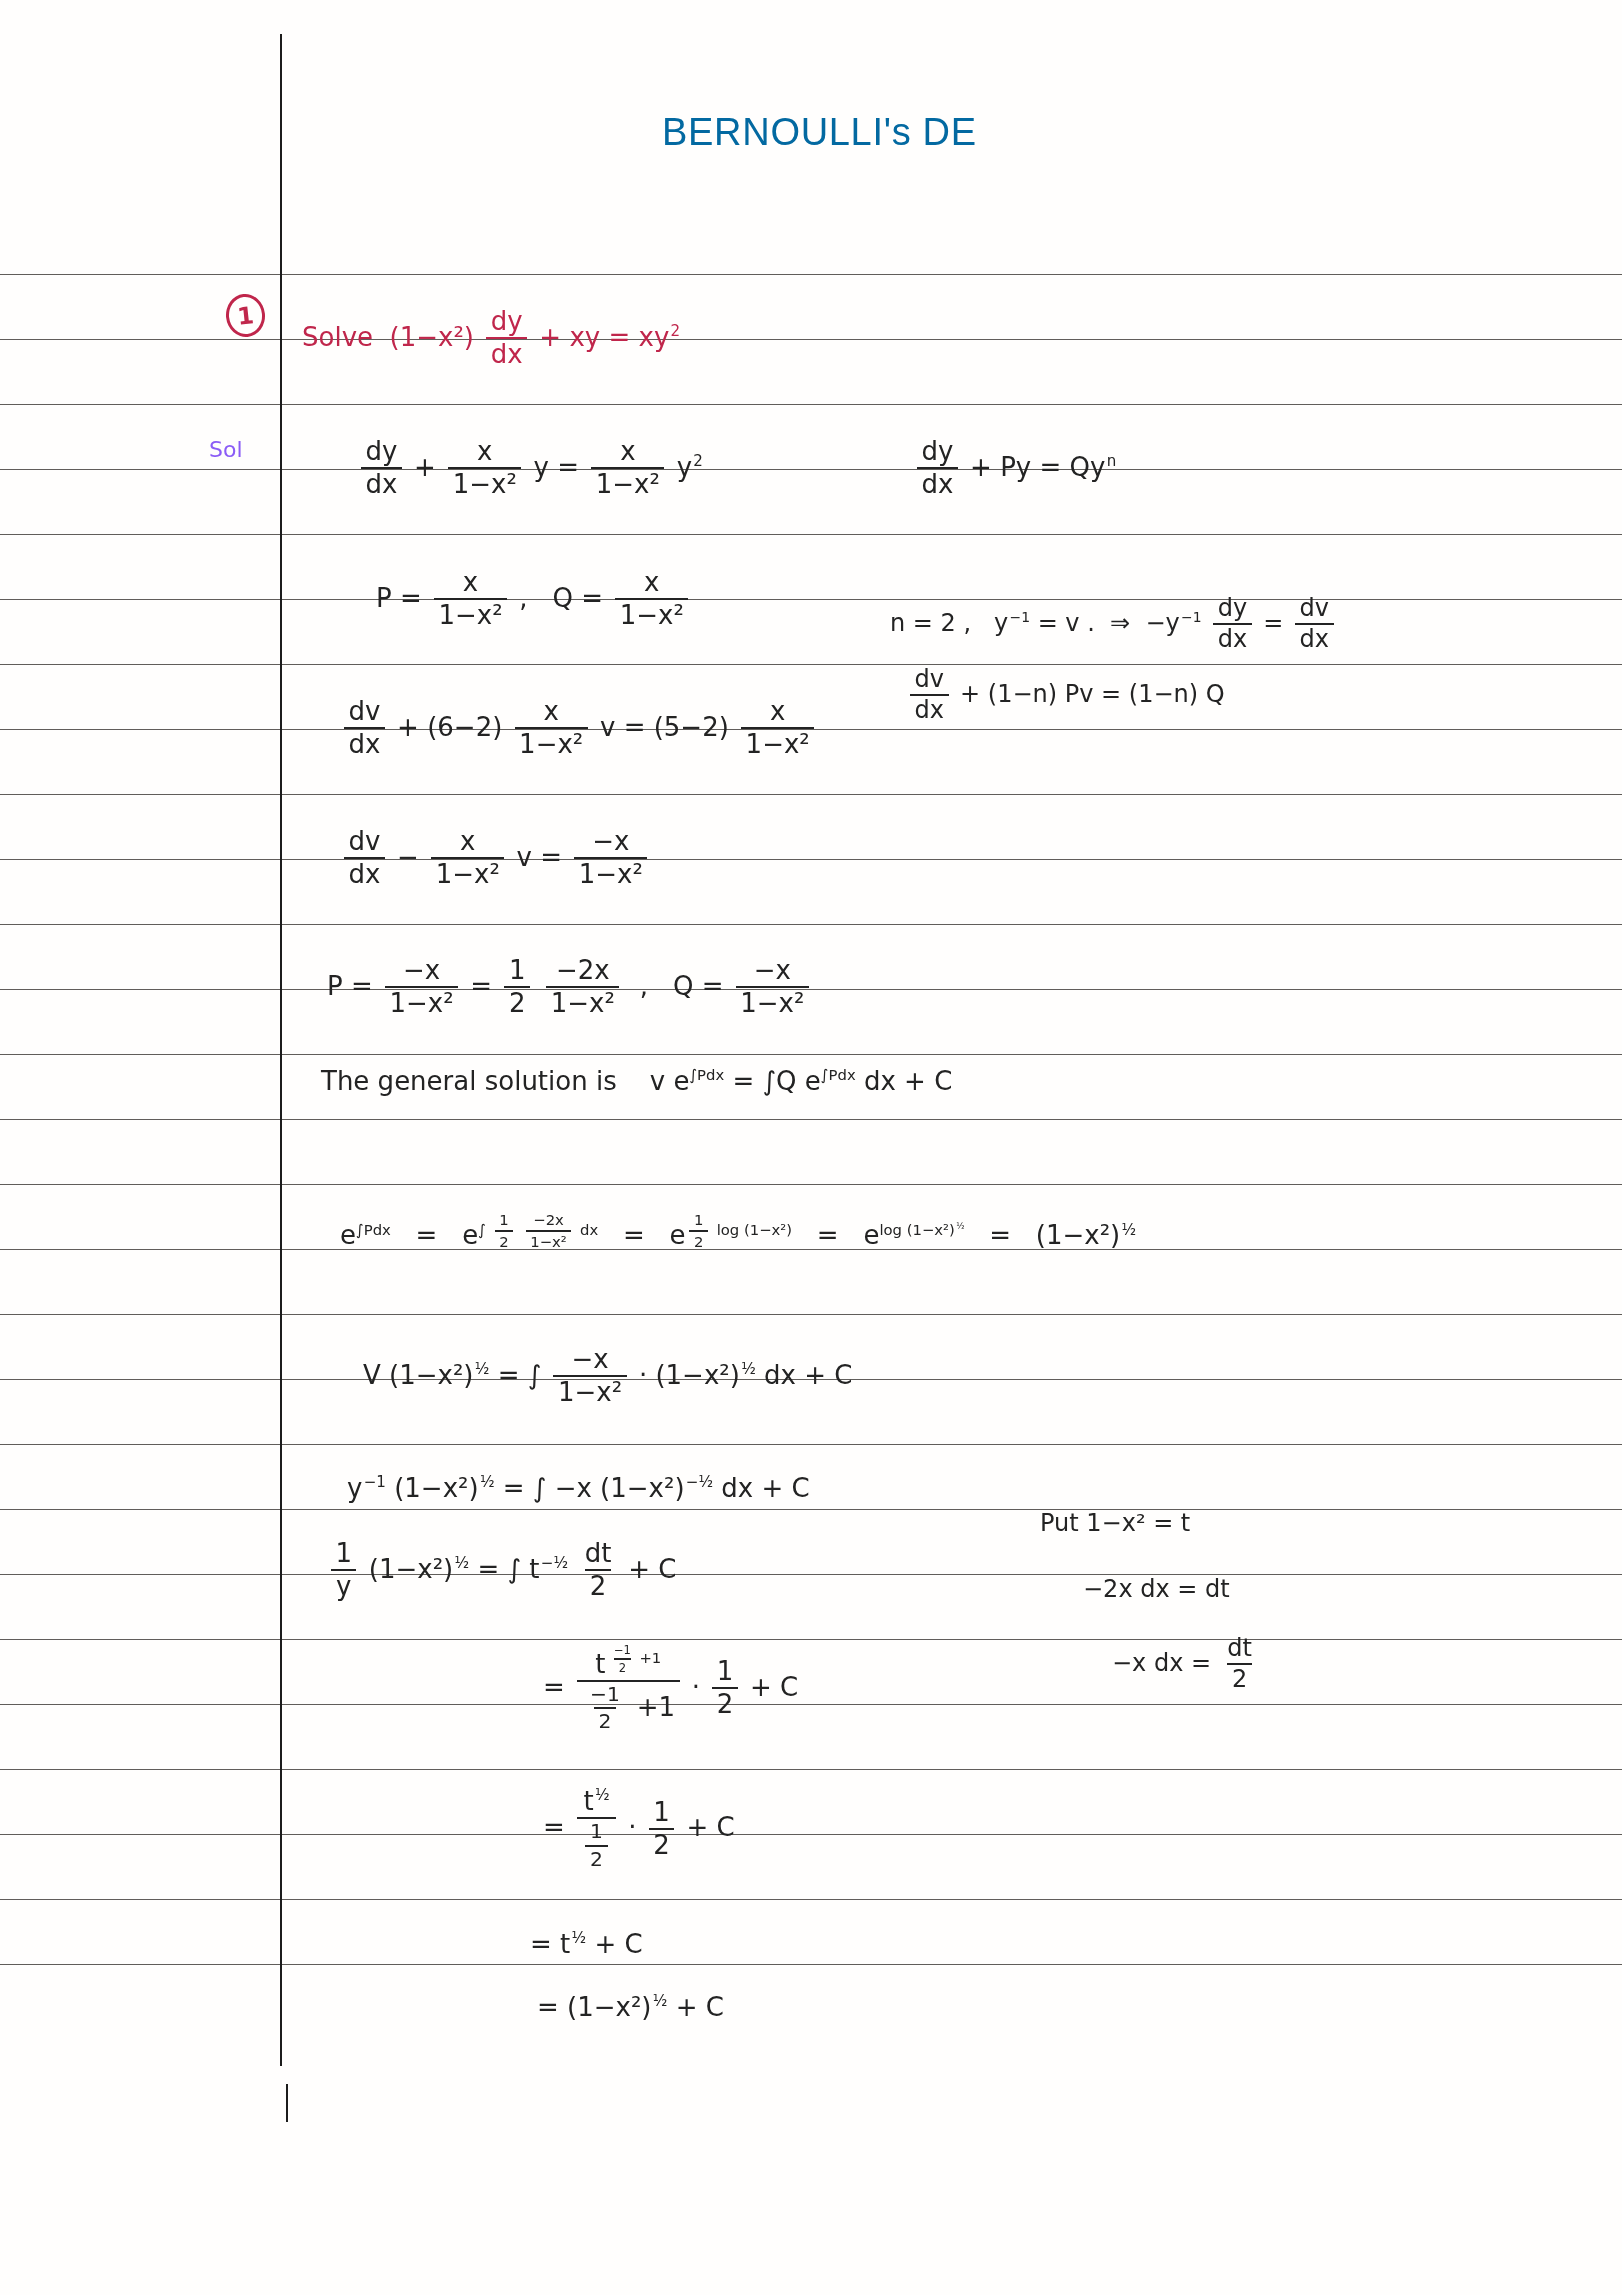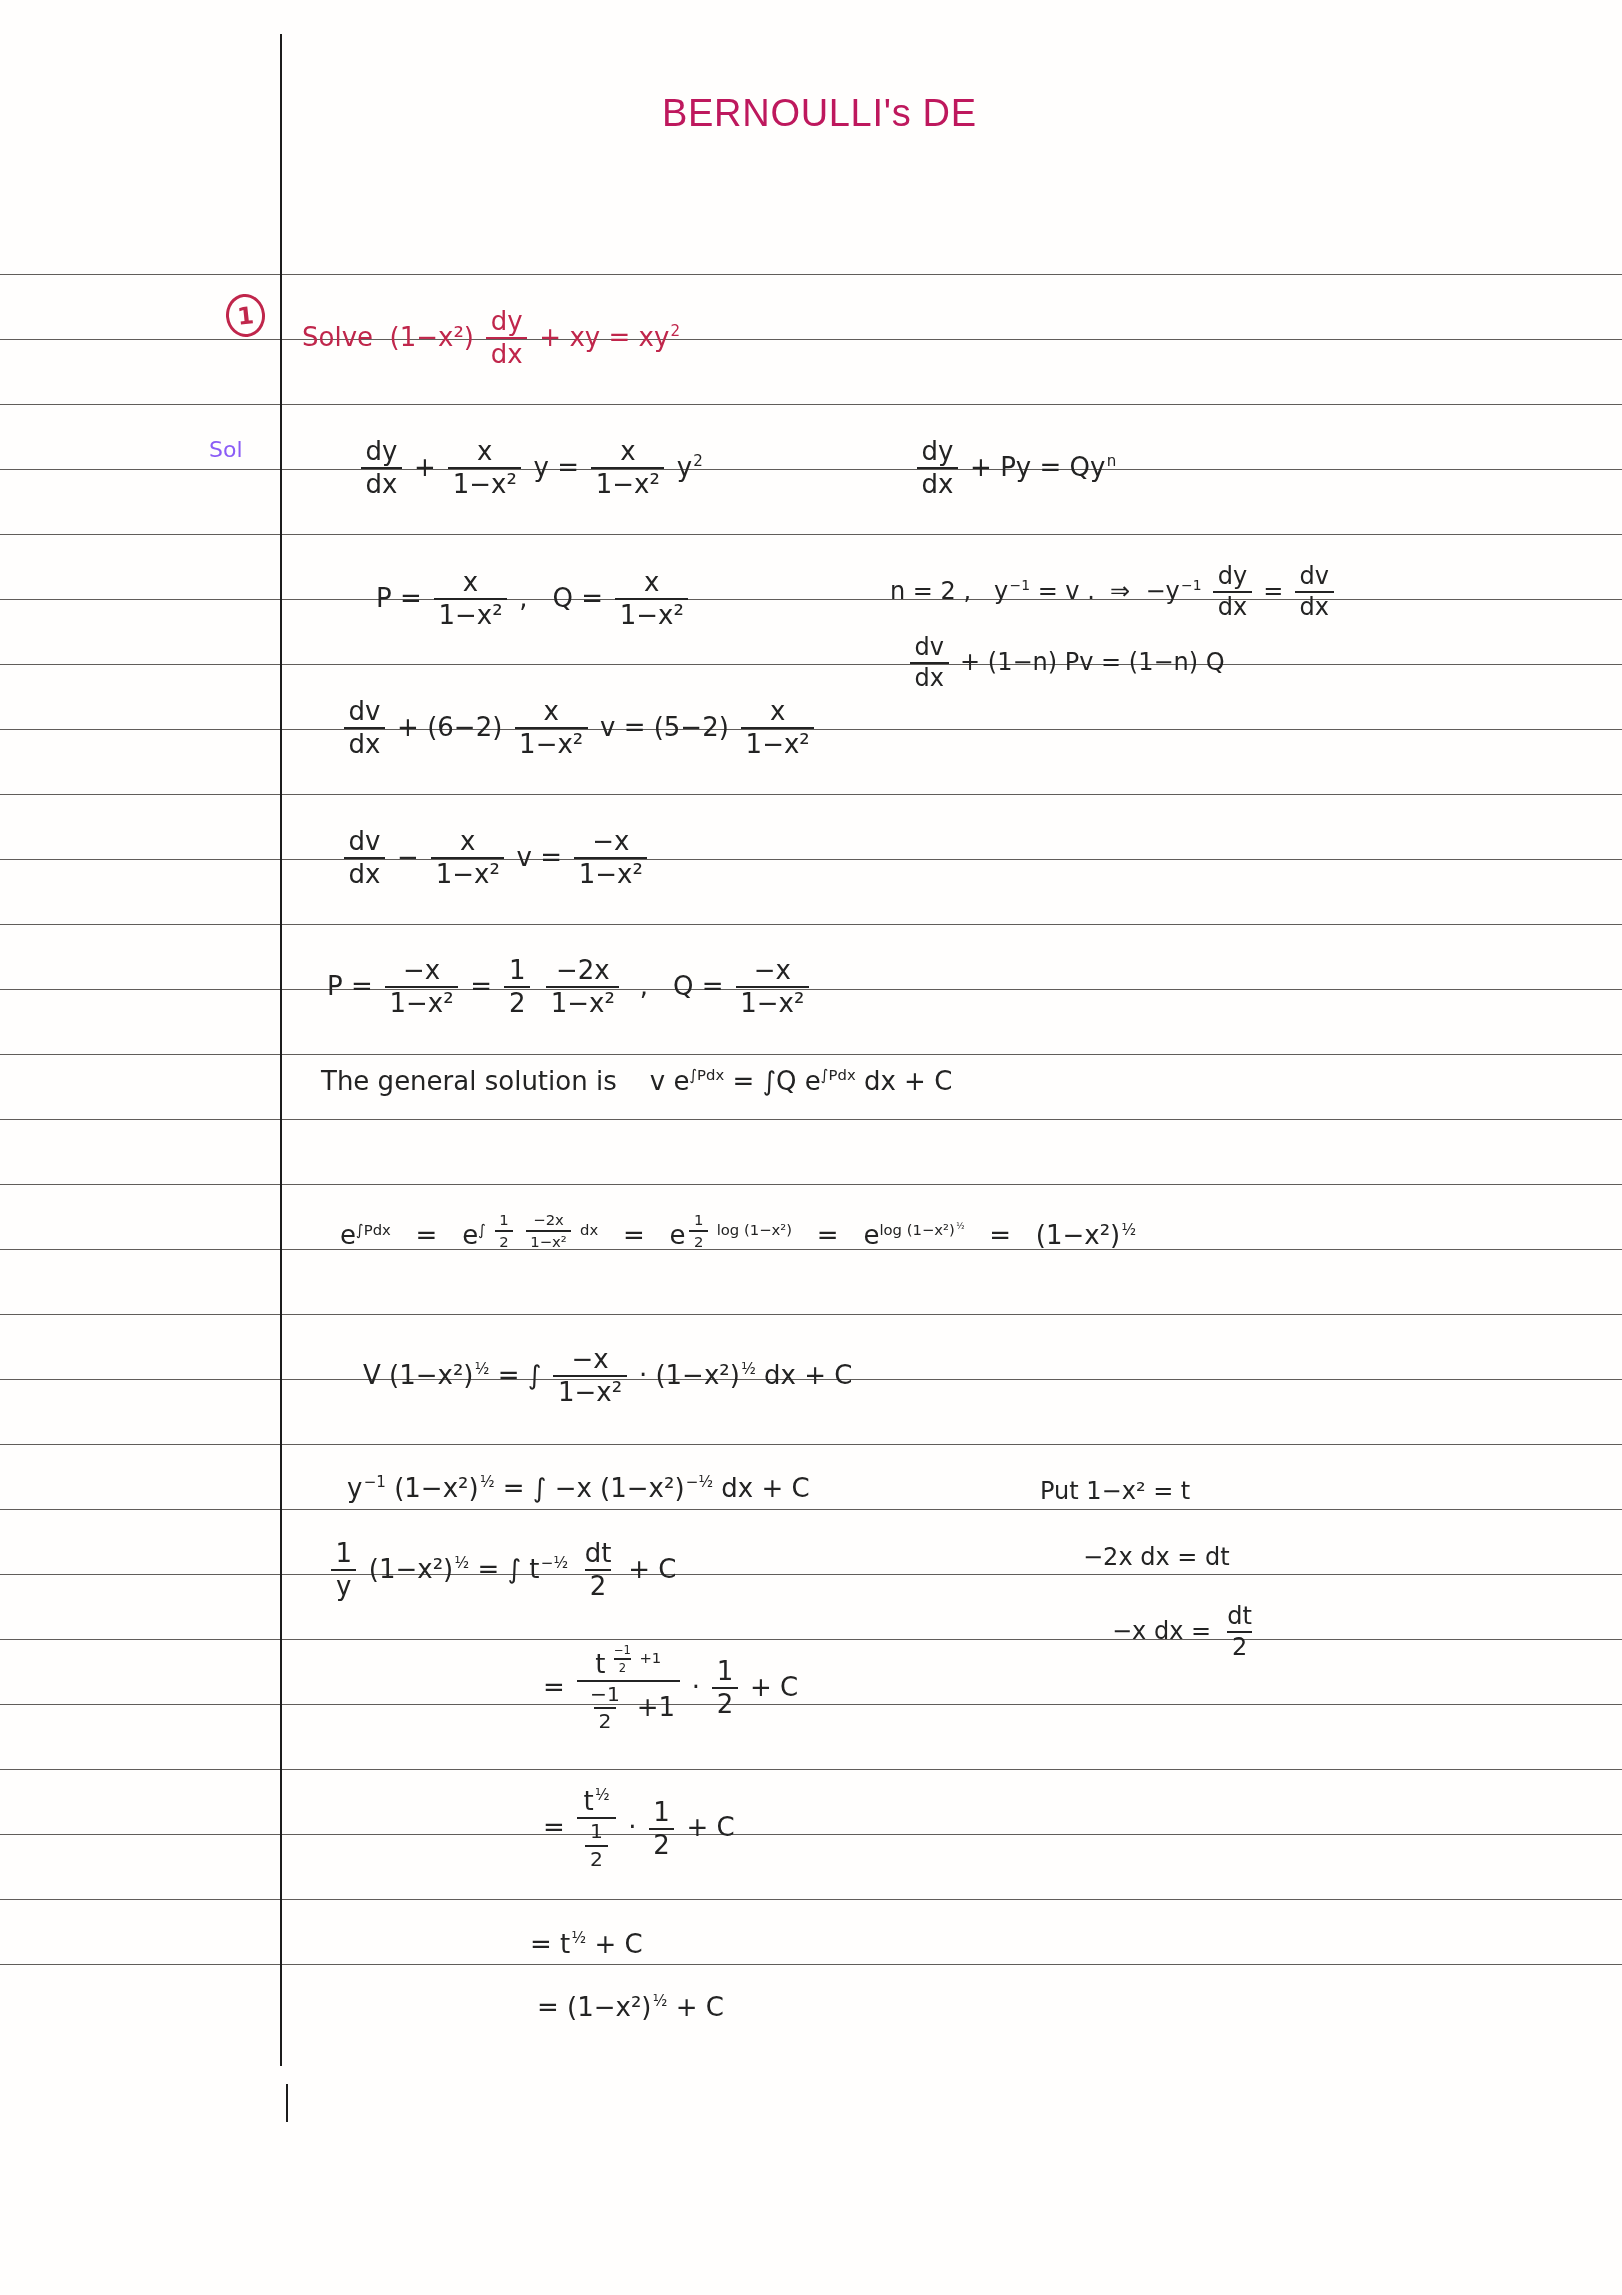"BERNOULLI's DE" .page-title { color: #be185d -> #0369a1; top: 92px -> 111px }
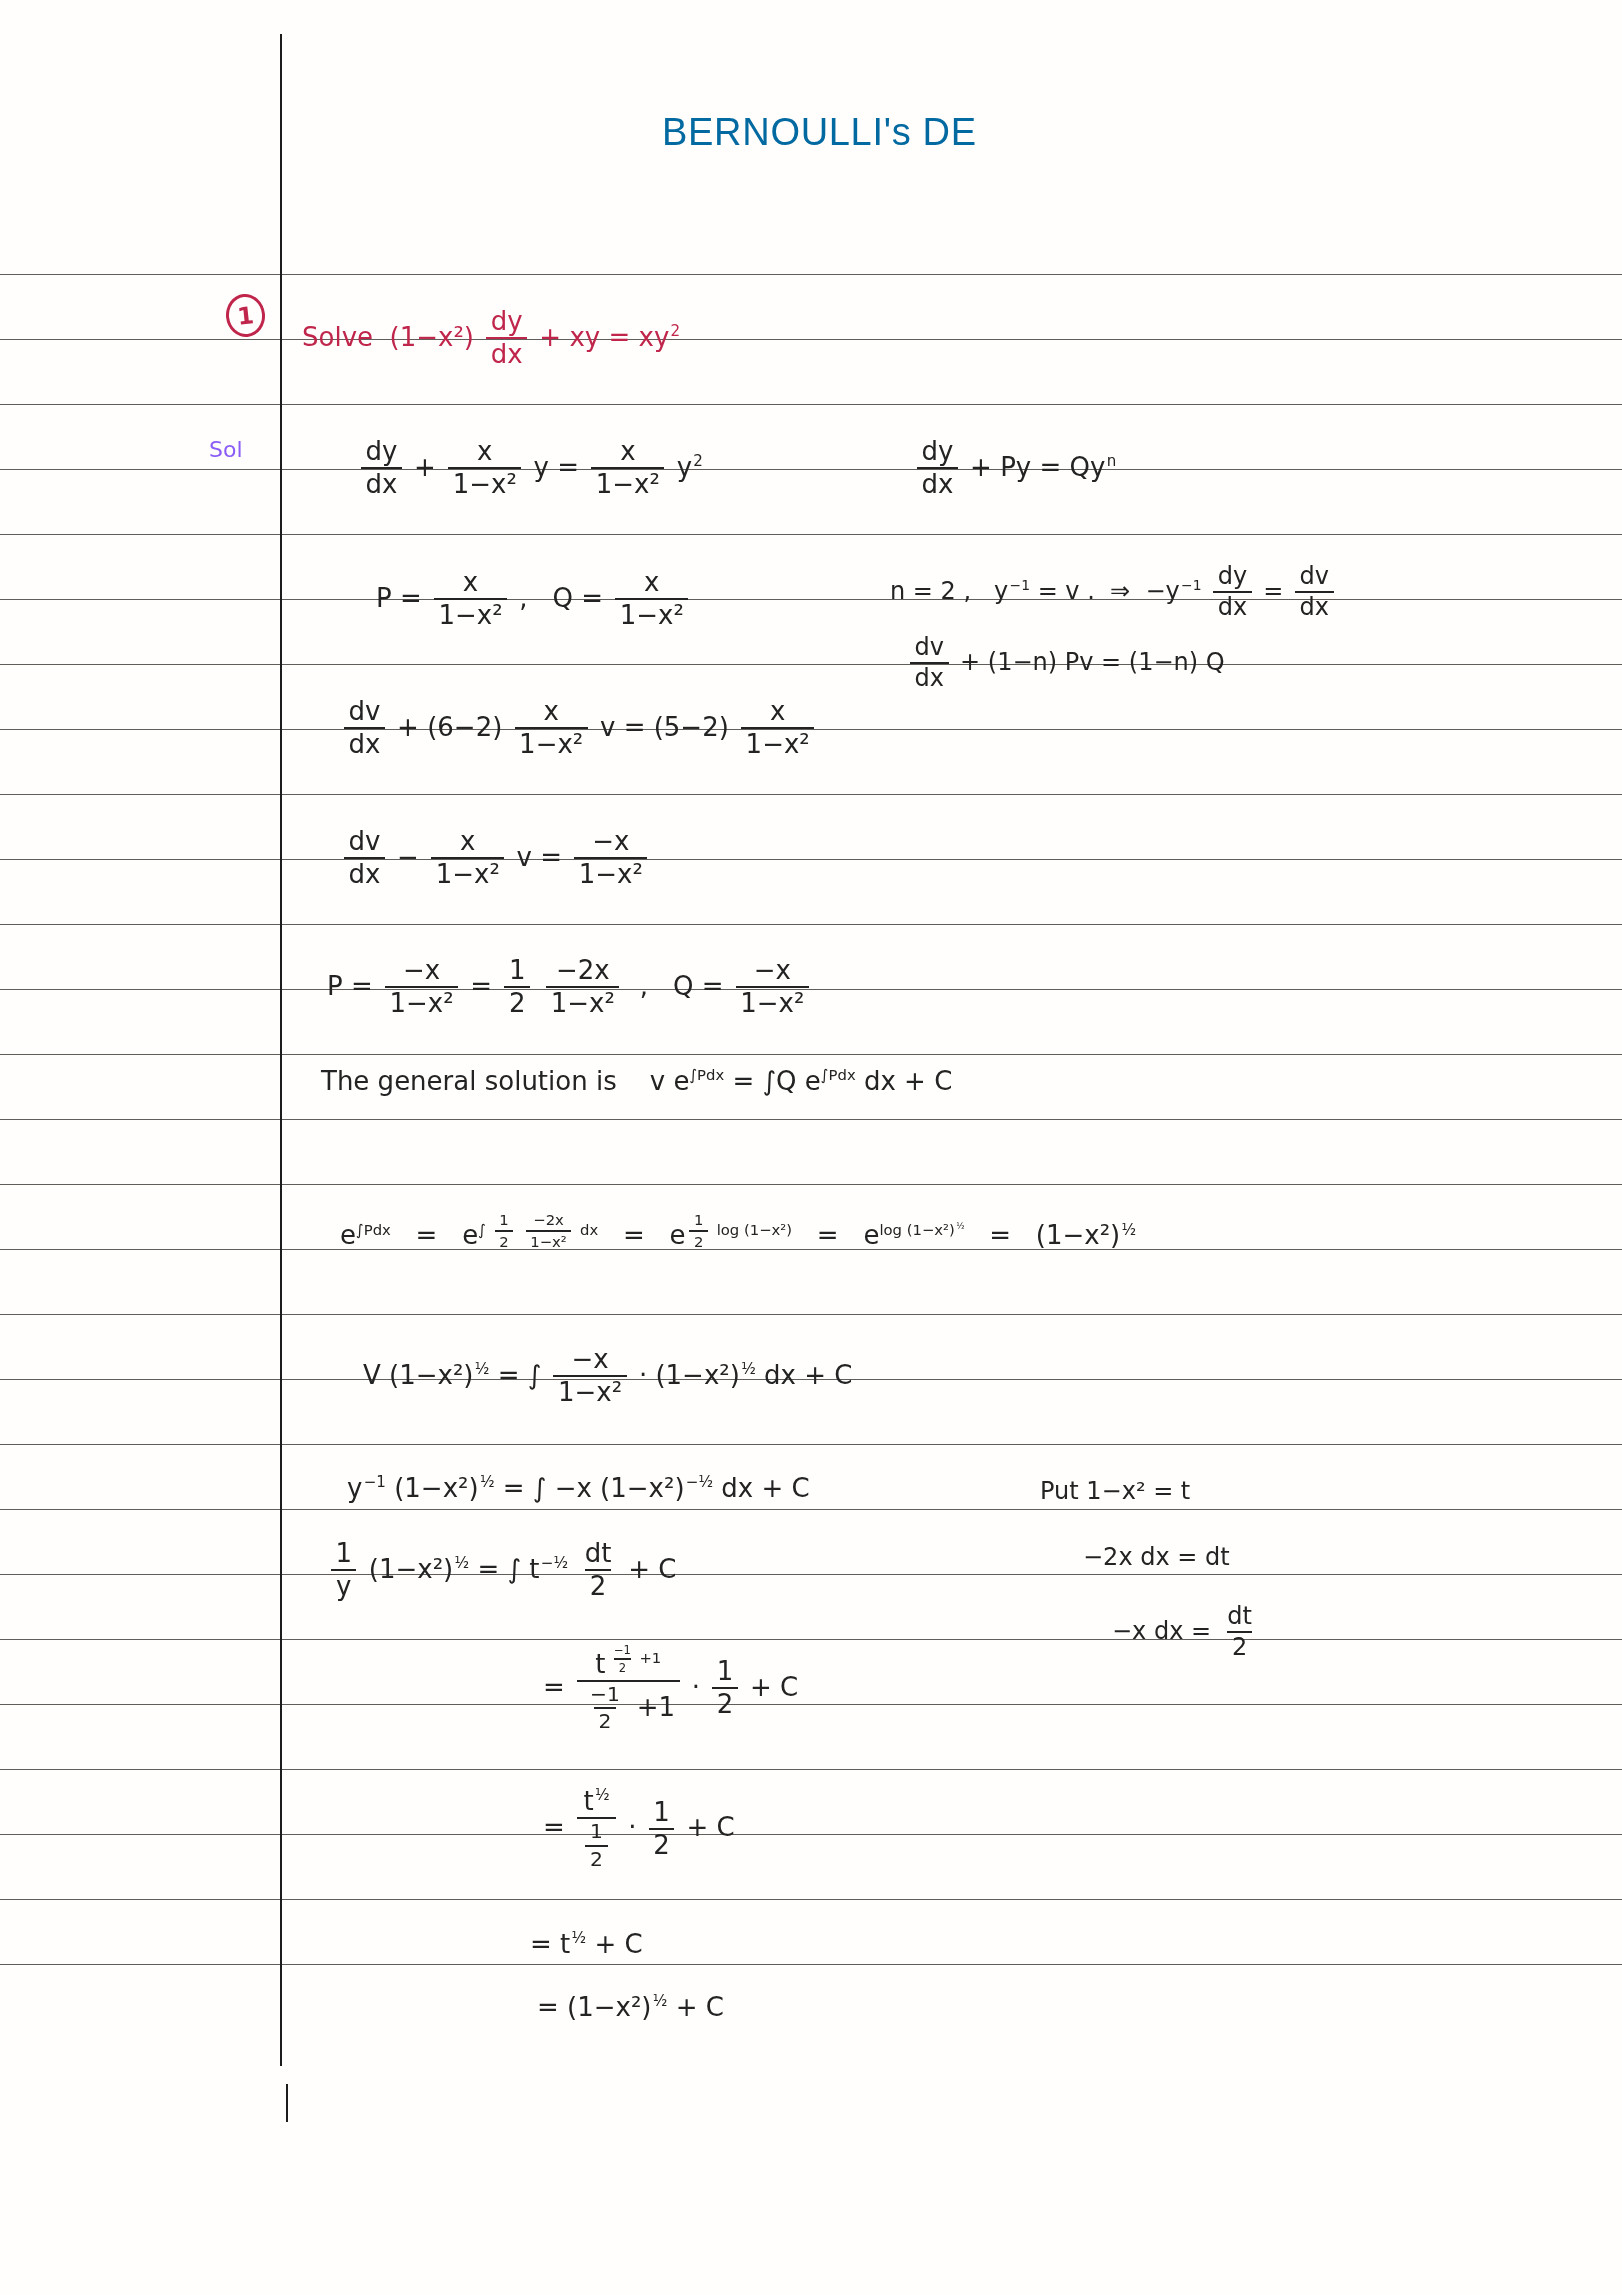"n = 2 , y−1" .small { margin-top: none -> 32px }
